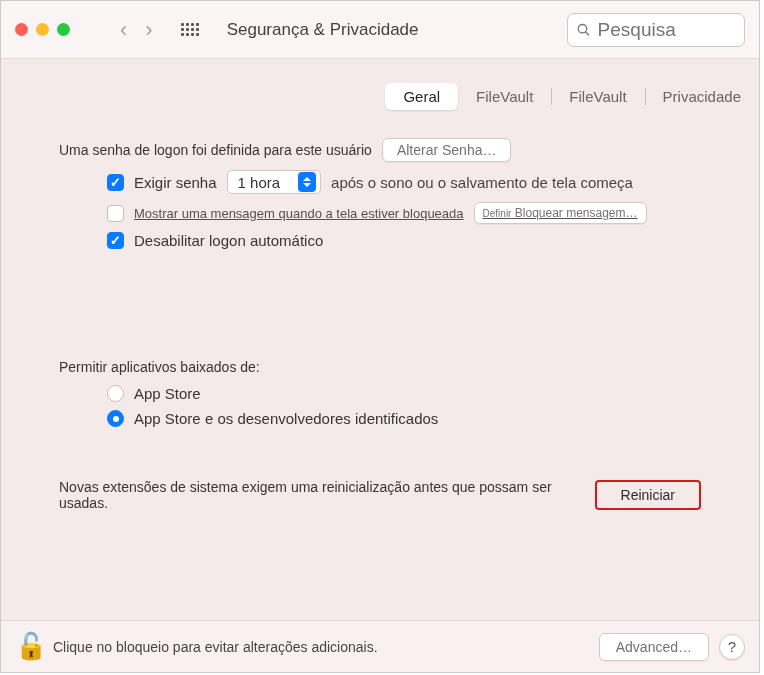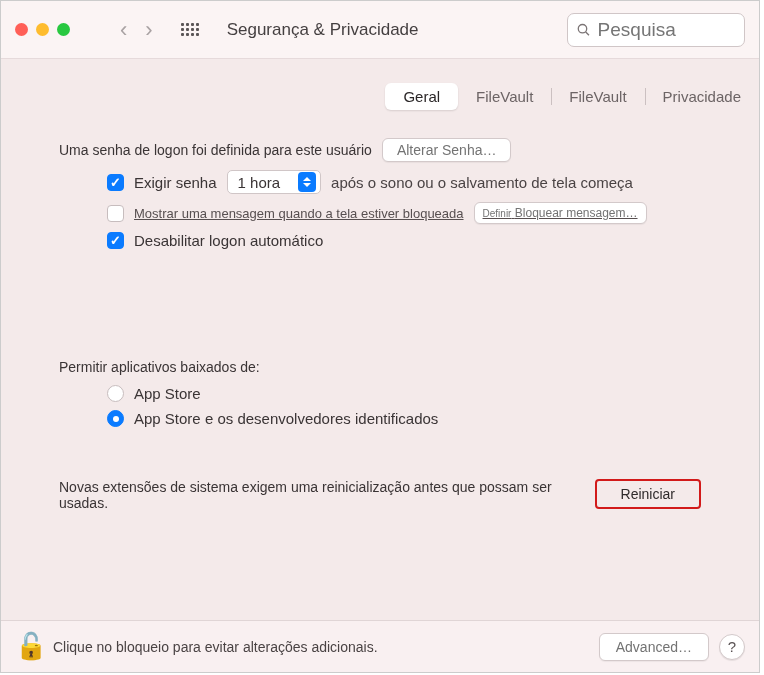"Novas extensões de sistema exigem" div.section3 { align-items: flex-start -> center }
